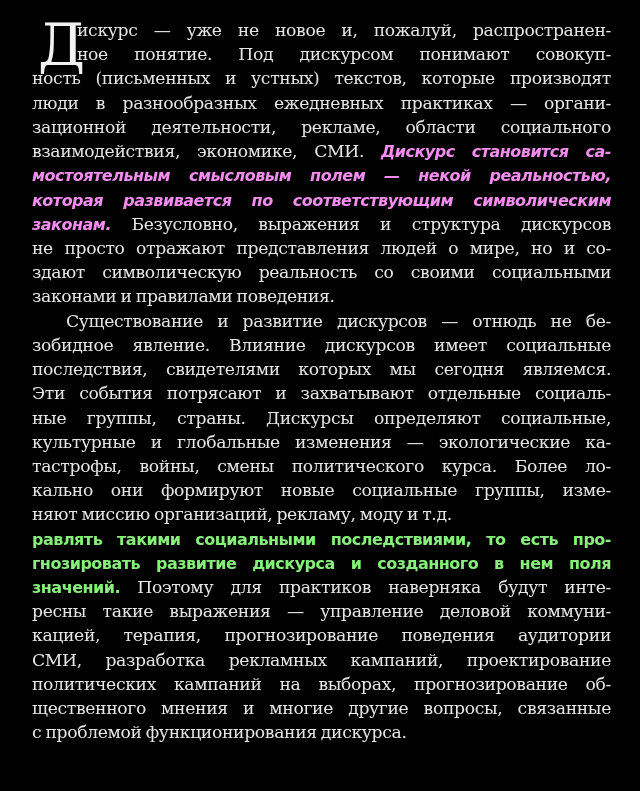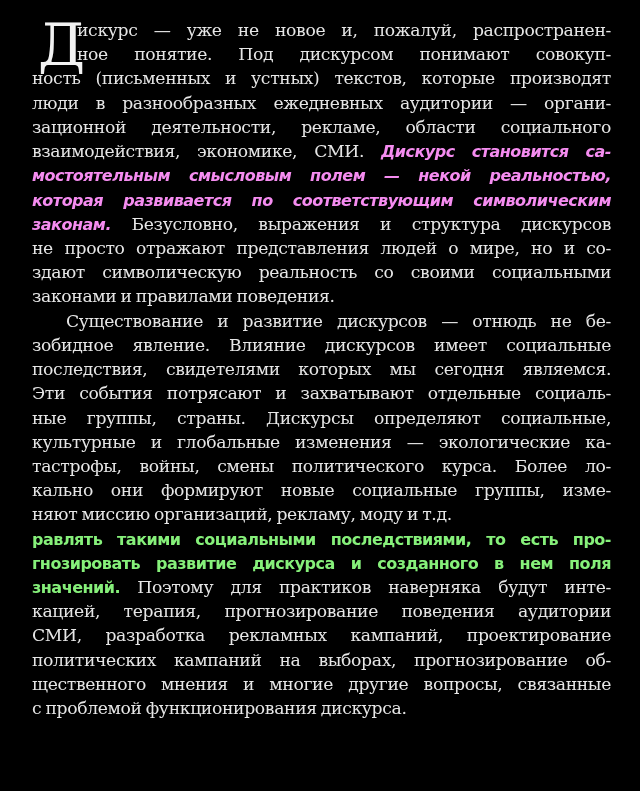"люди в разнообразных ежедневных" span { text: аудитории -> практиках }
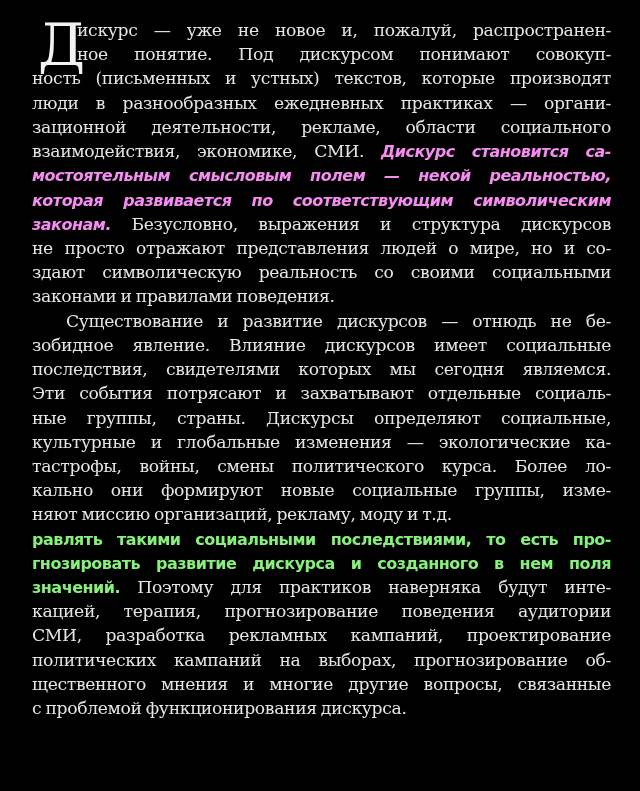"ресны такие выражения — управление" div.line { html: none -> <div><span>ресны такие выражения — управление деловой коммуни-</span></div> }
